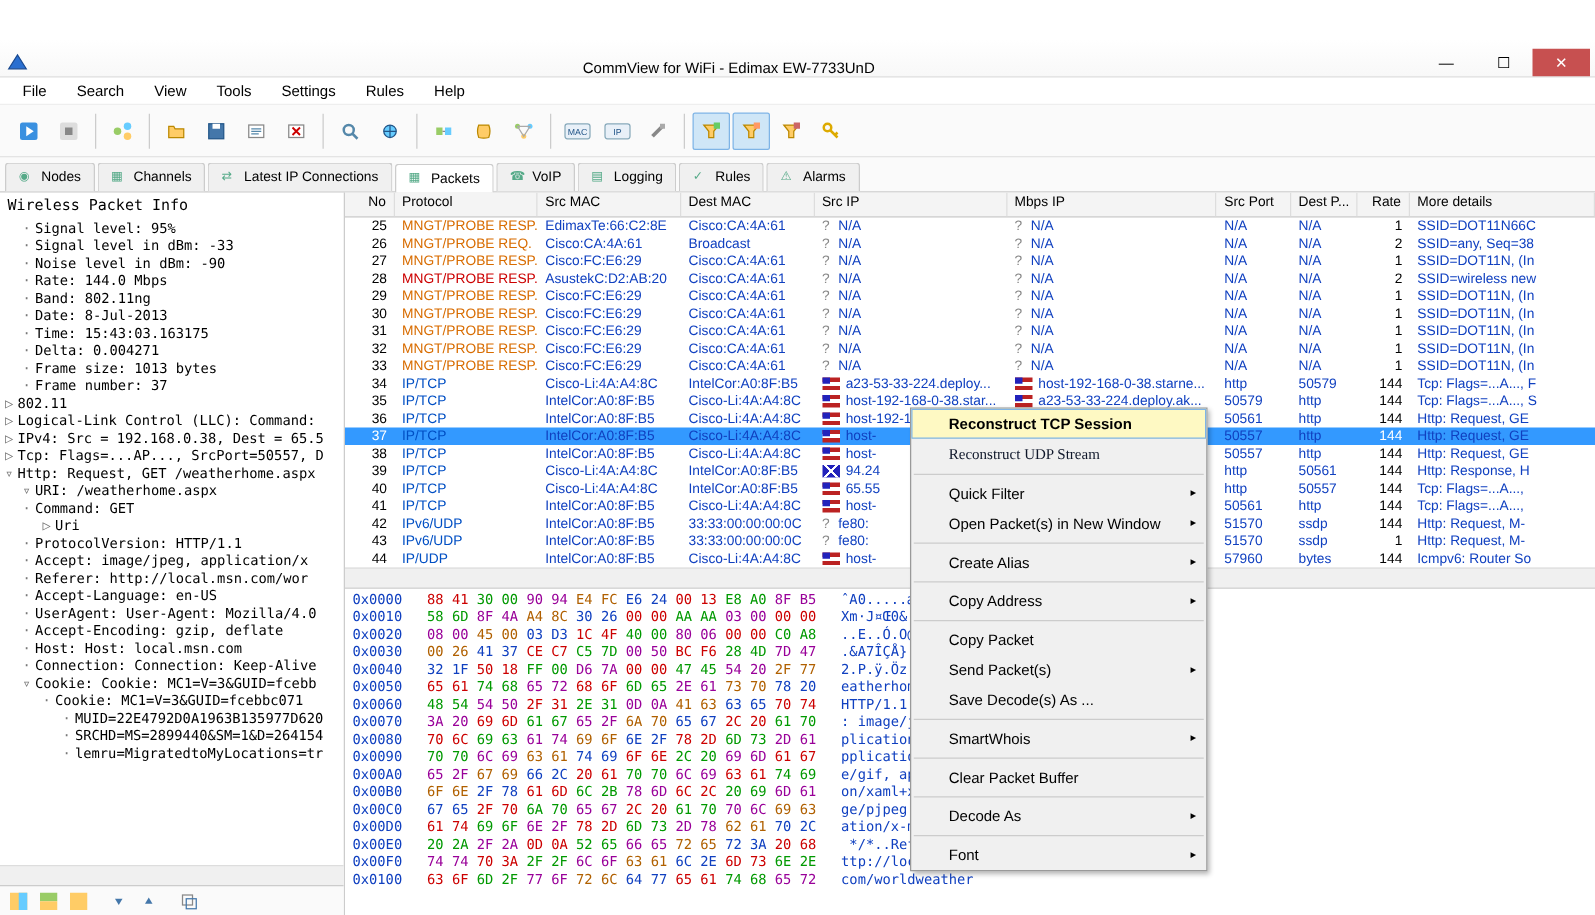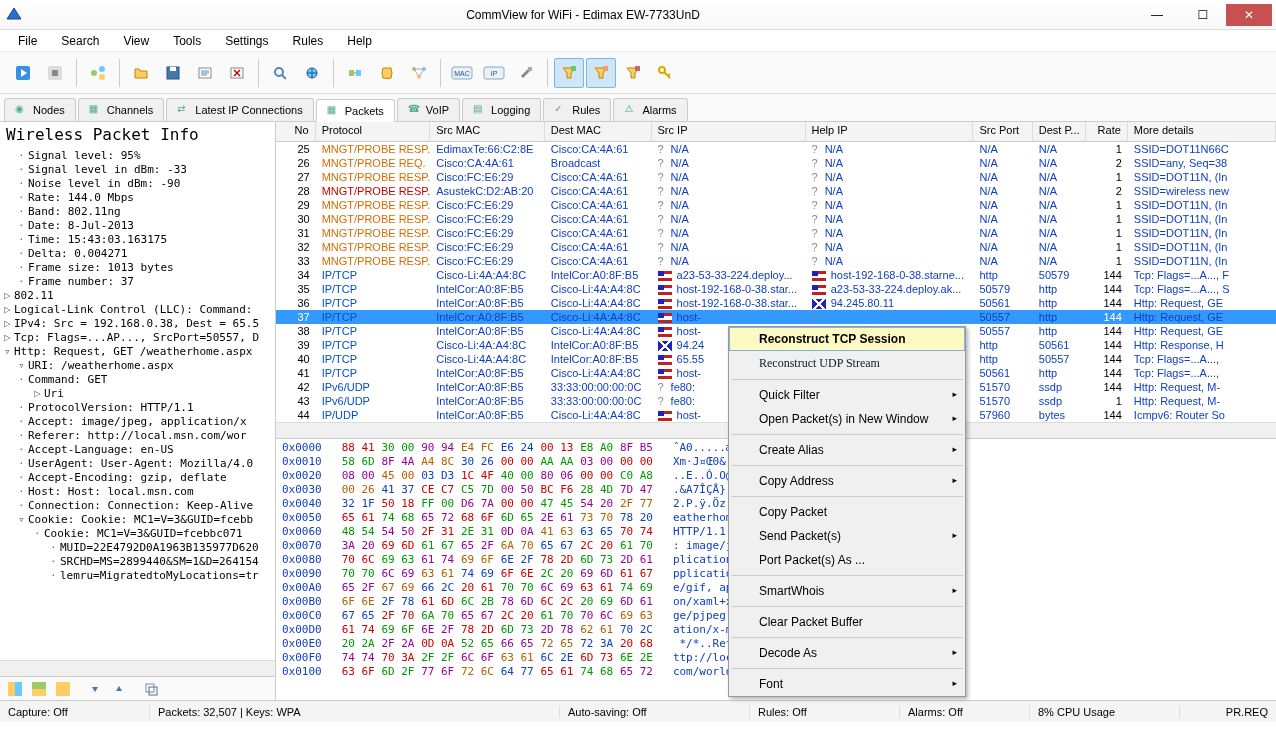"CommView for WiFi - Edimax" .titlebar { align-items: center -> flex-end; margin-top: none -> 32px }
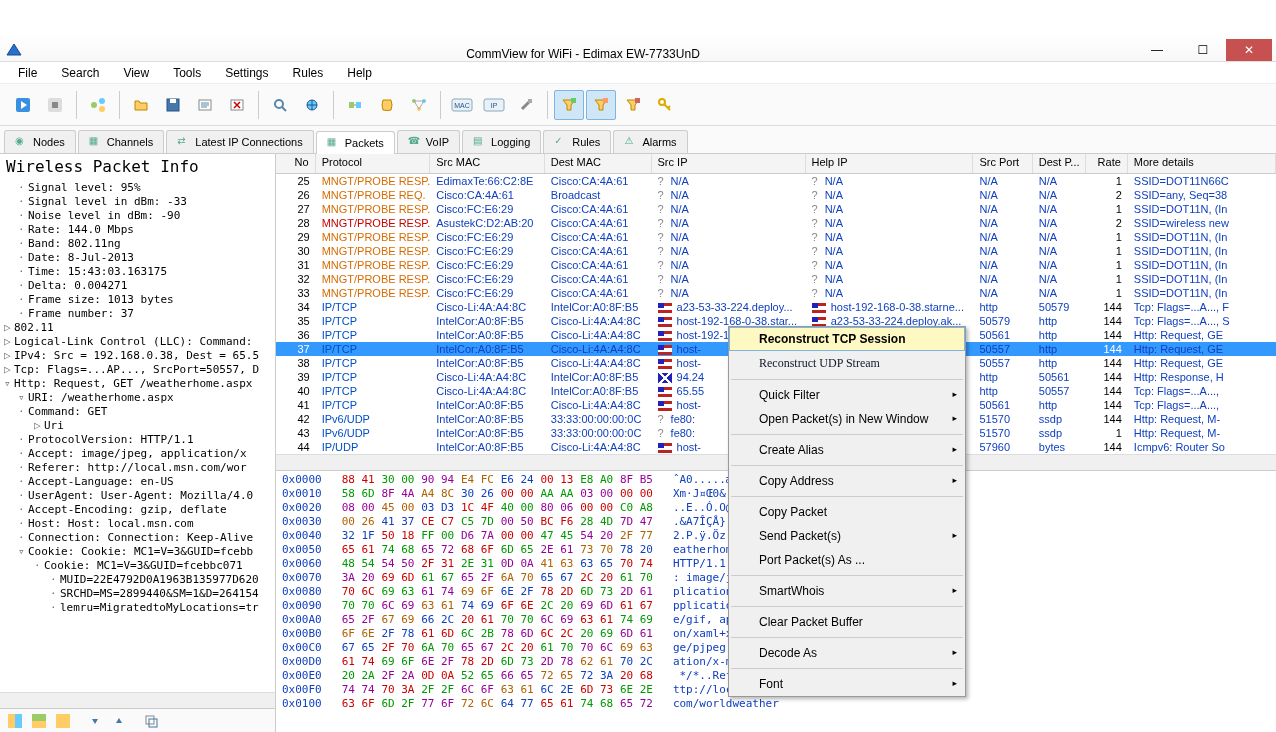"Wireless Packet Info" .left-header { font-size: 16px -> 12px }
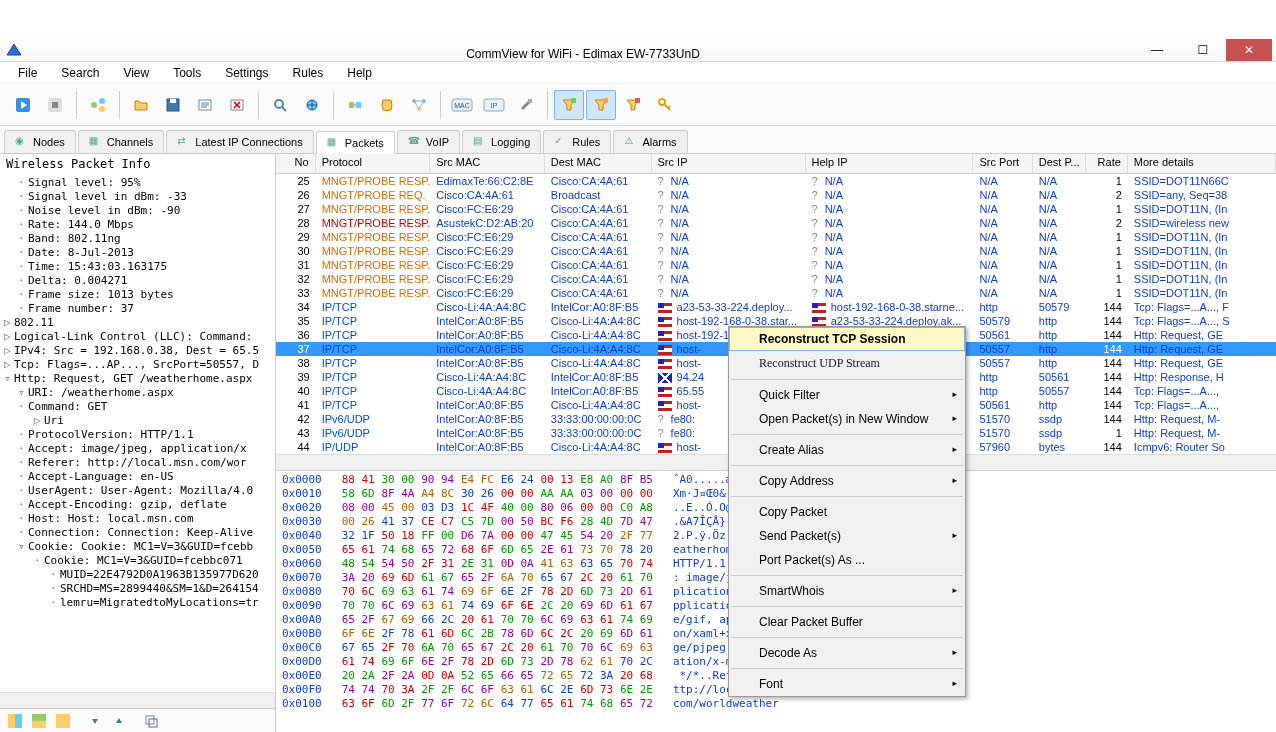"Help IP" div.col { text: Help -> Mbps }
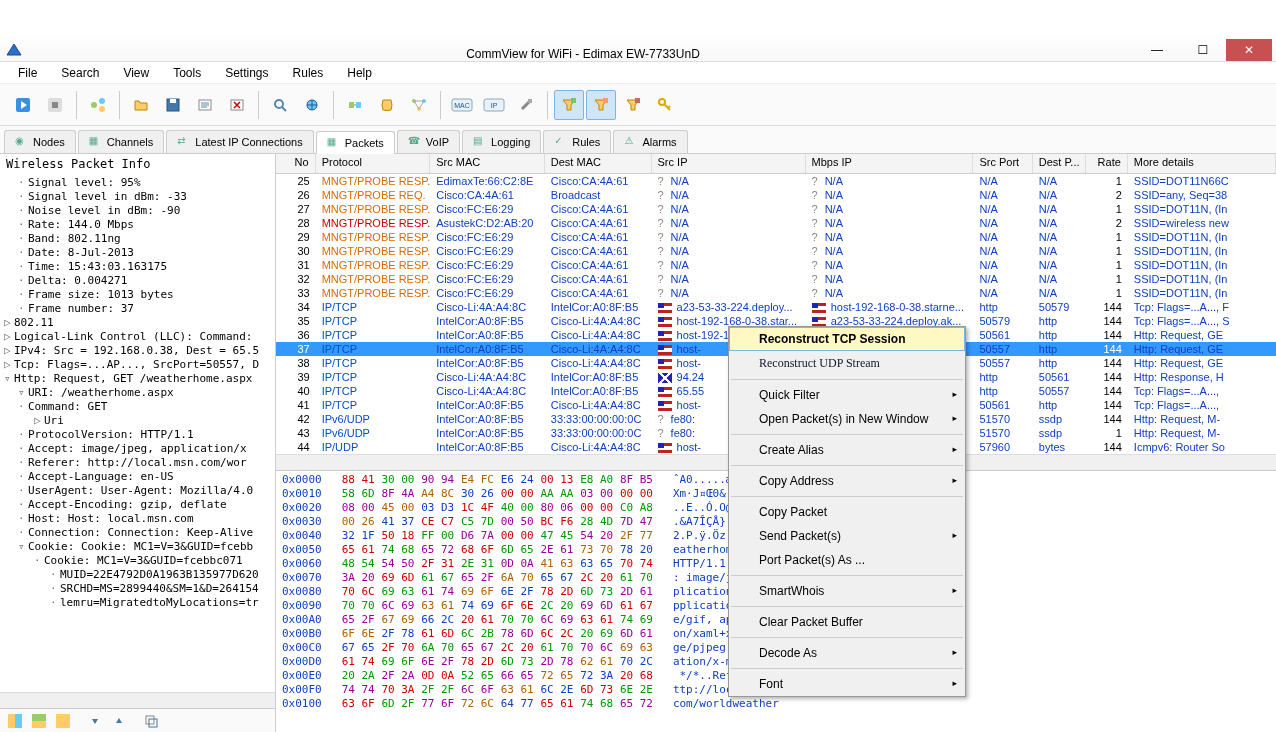"Port Packet(s) As ..." div.item { text: Port Packet -> Save Decode }
